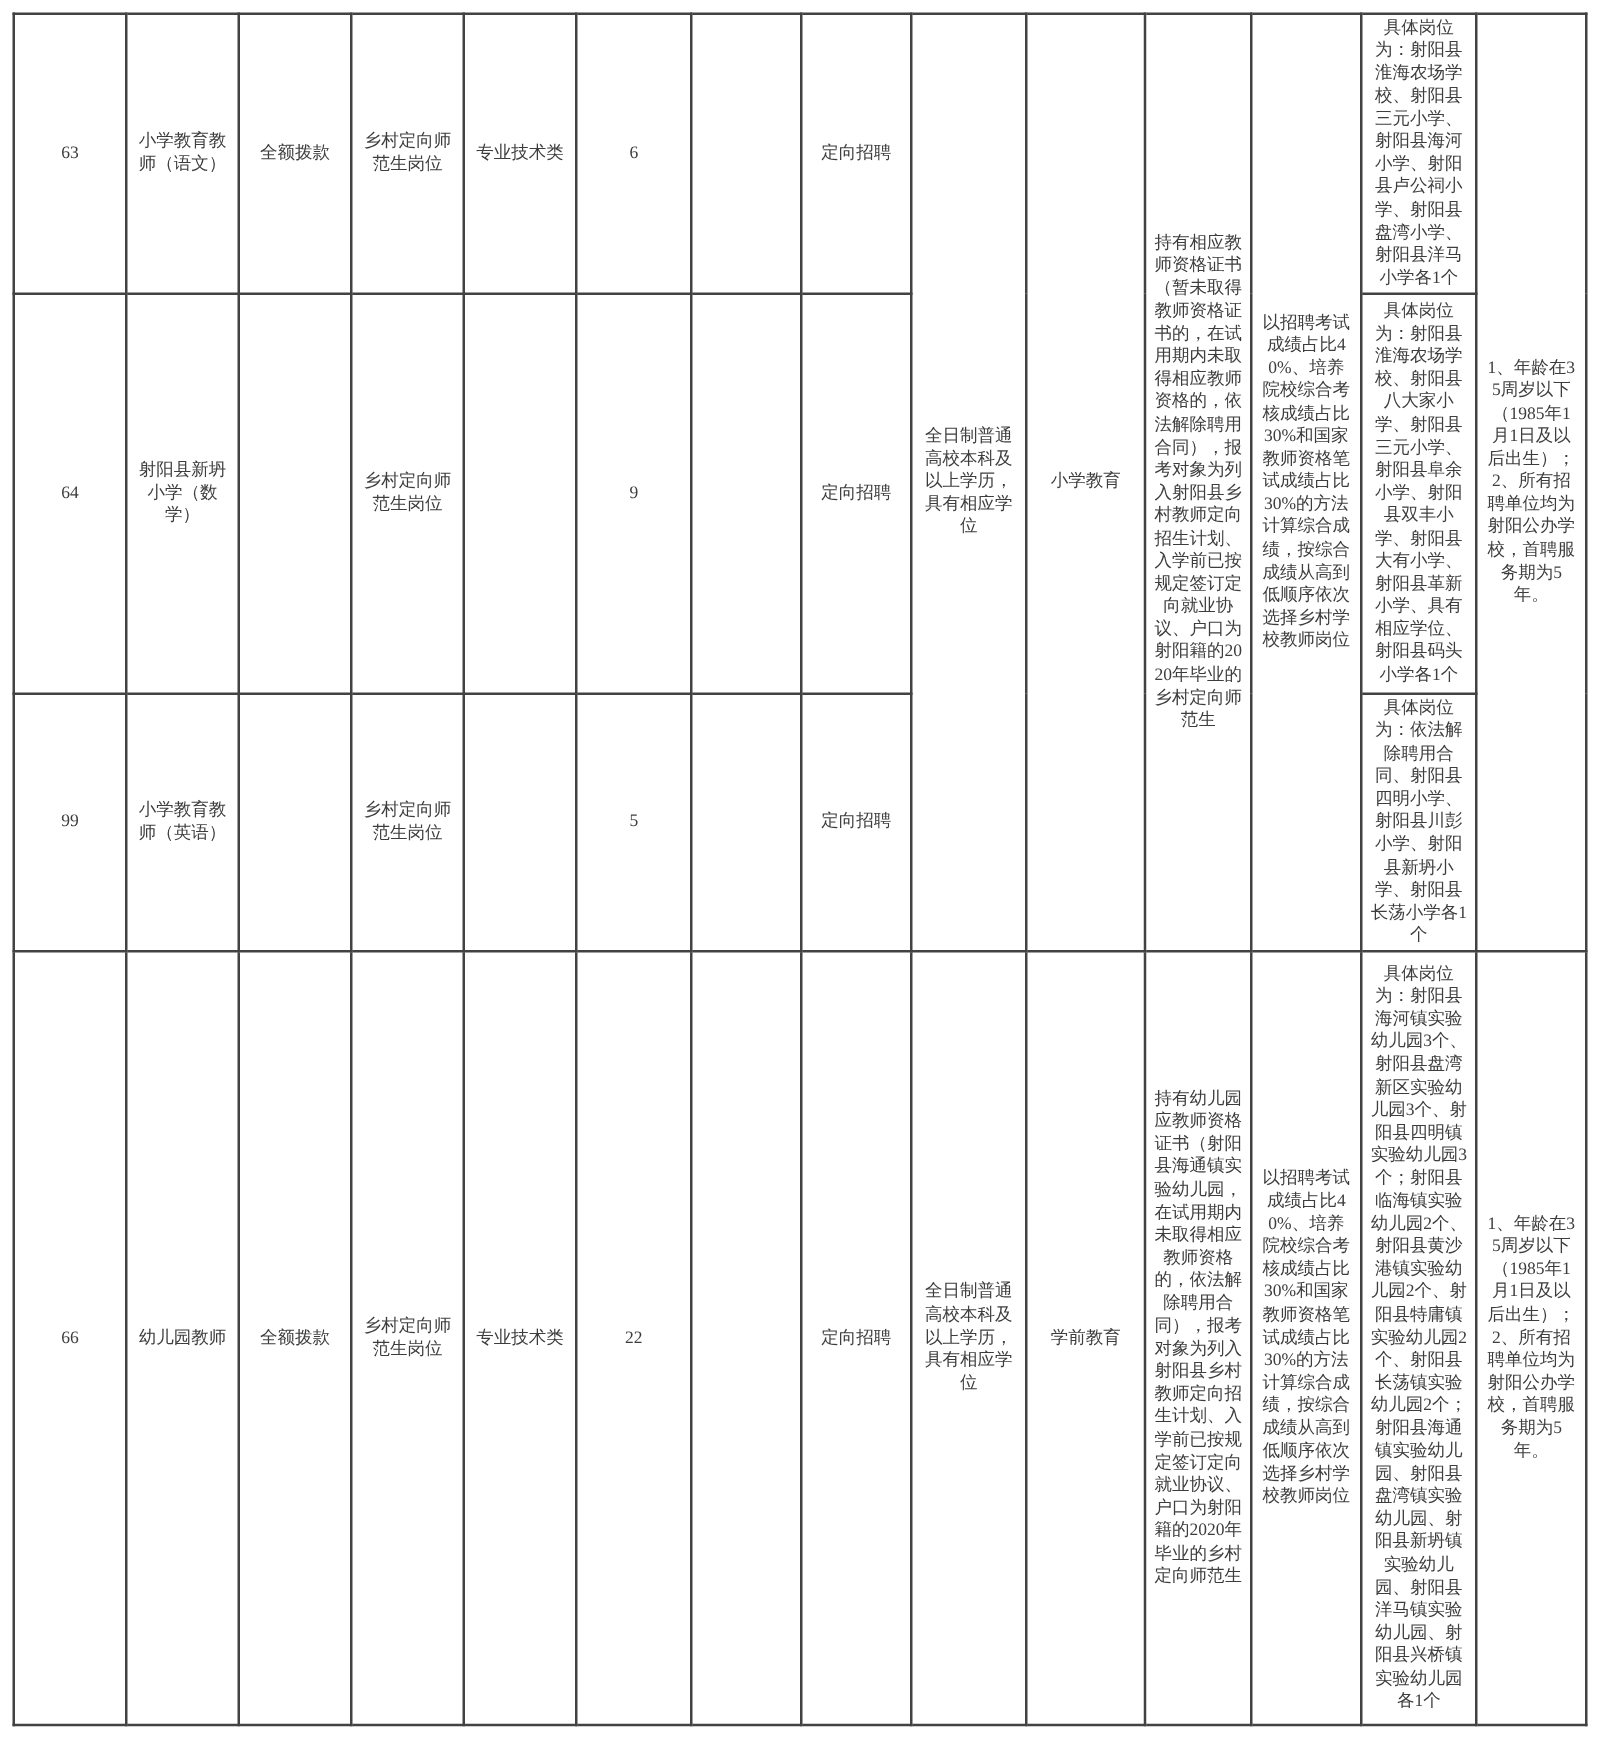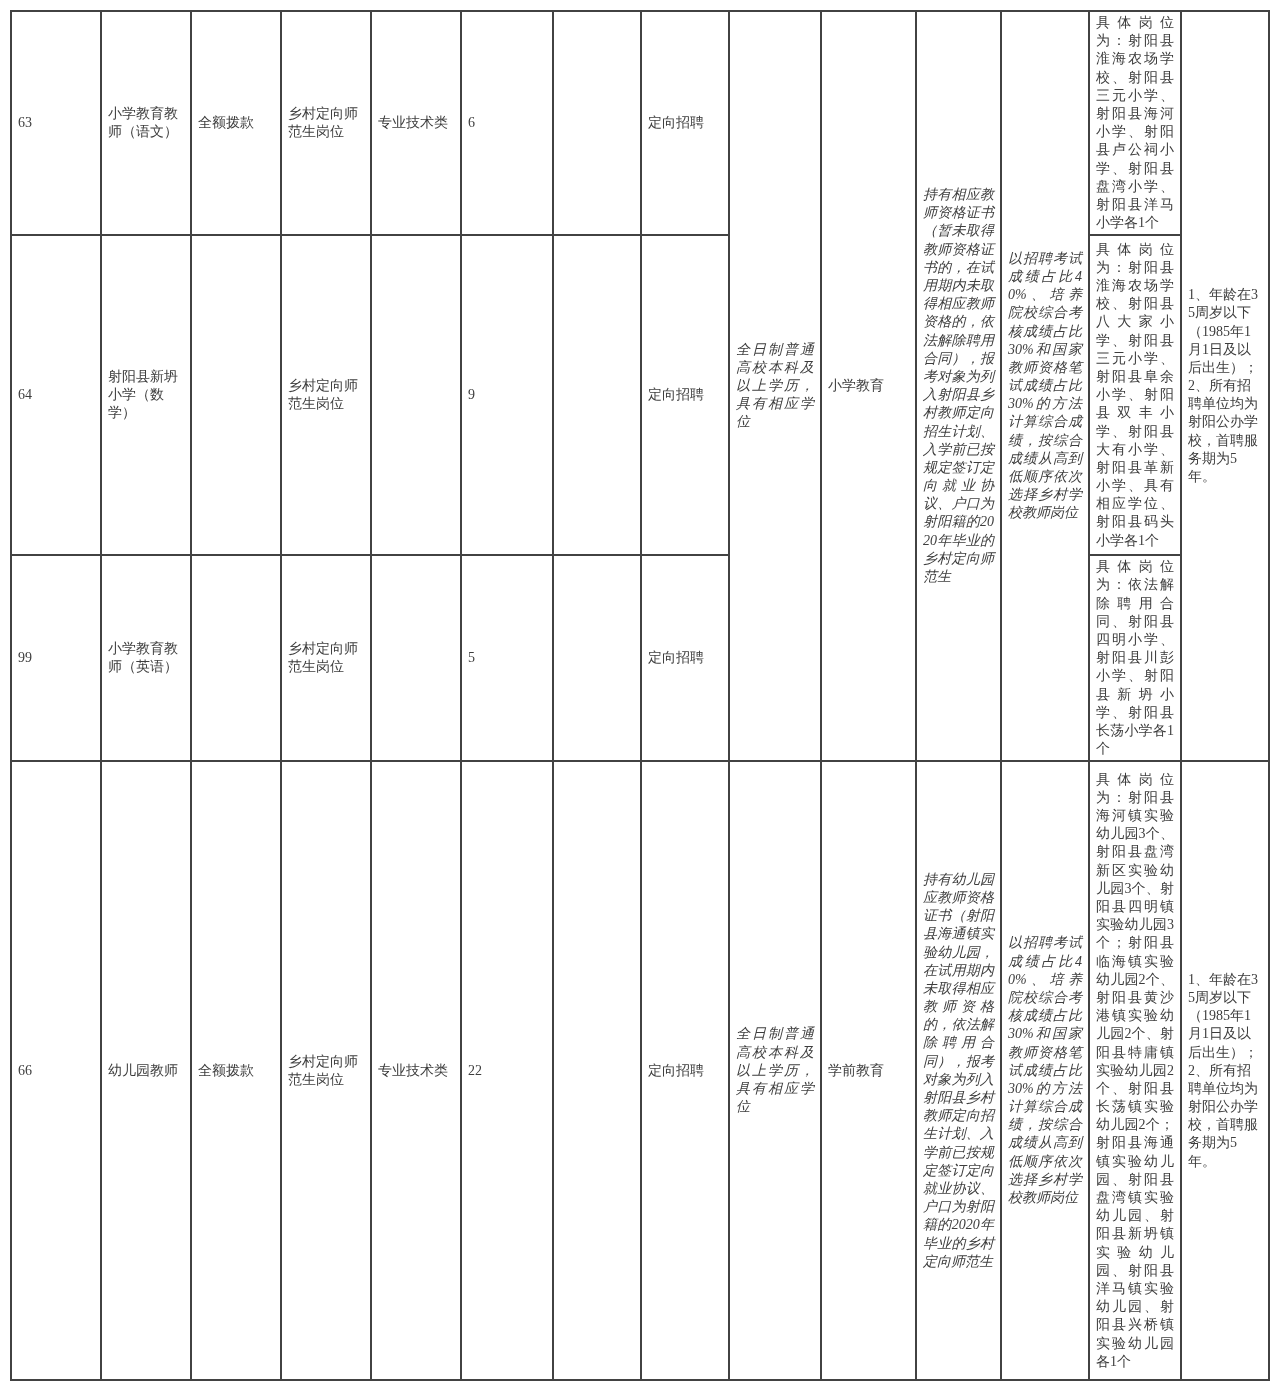"具体岗位为：射阳县淮海农场学校、射阳县三元小学、射阳县海河小学、射阳县卢公祠小学" table.jobs td { text-align: none -> center }
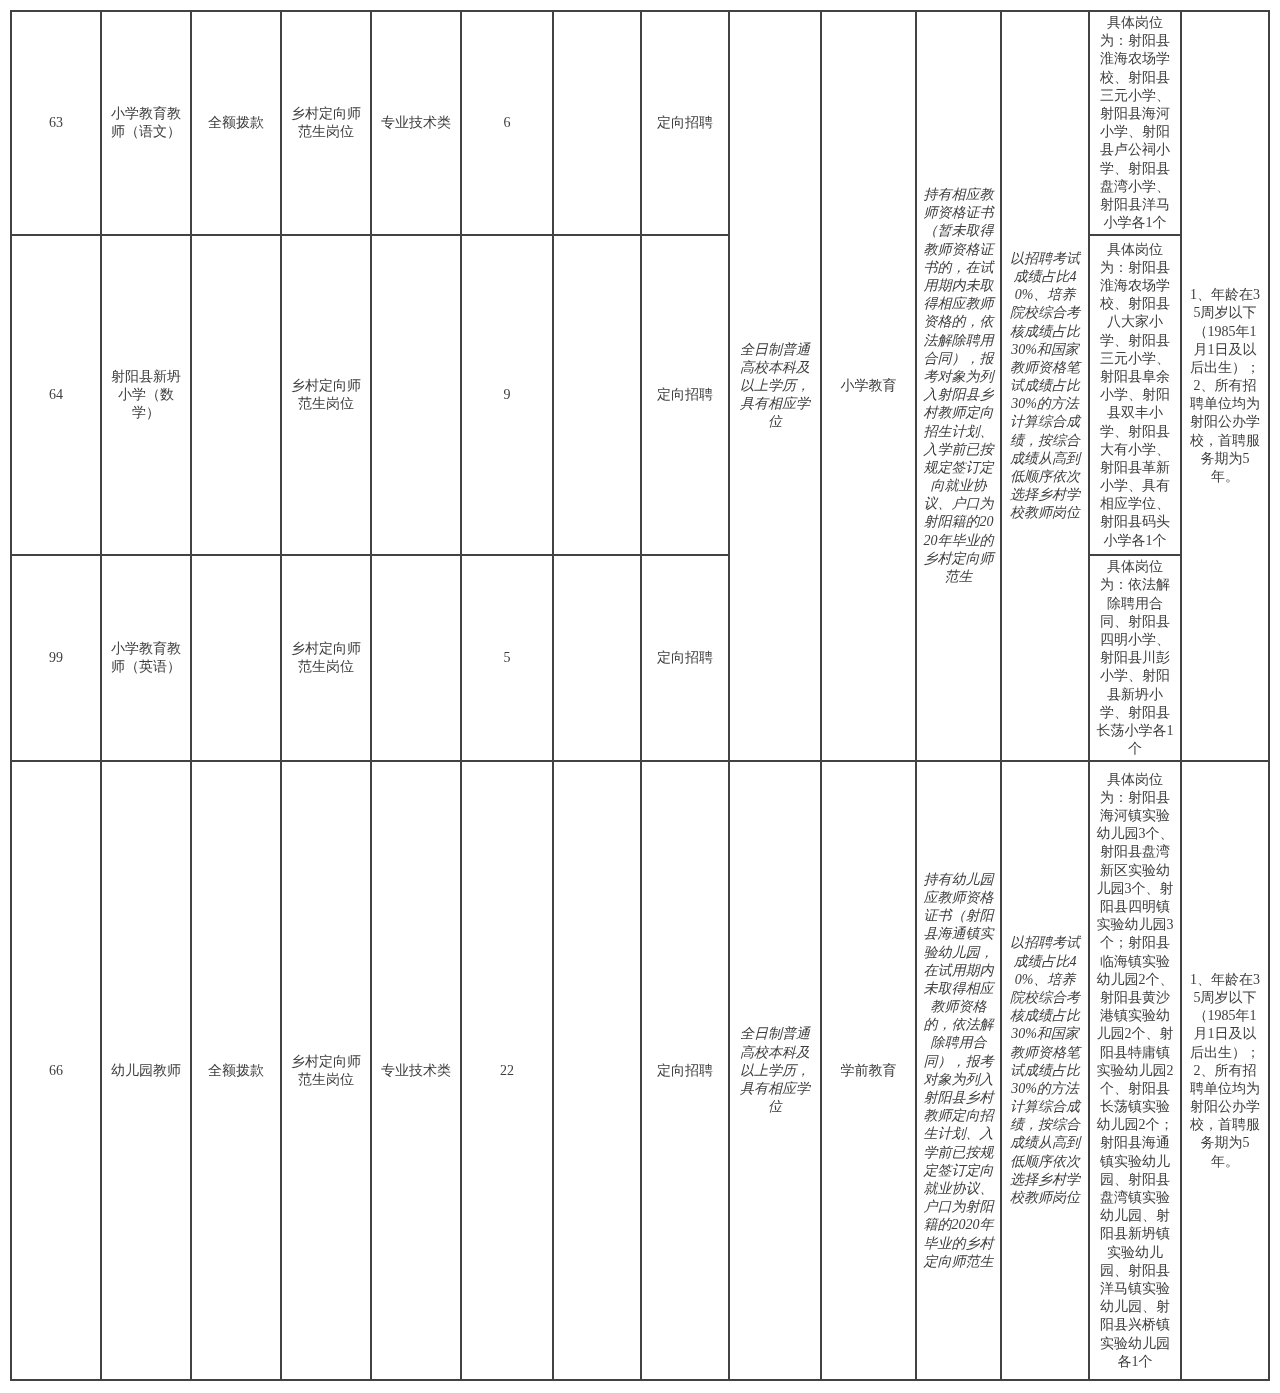"持有相应教师资格证书（暂未取得教师资格证书的，在试用期内未取得相应教师资格的，依" td.lm { font-style: italic -> none }
